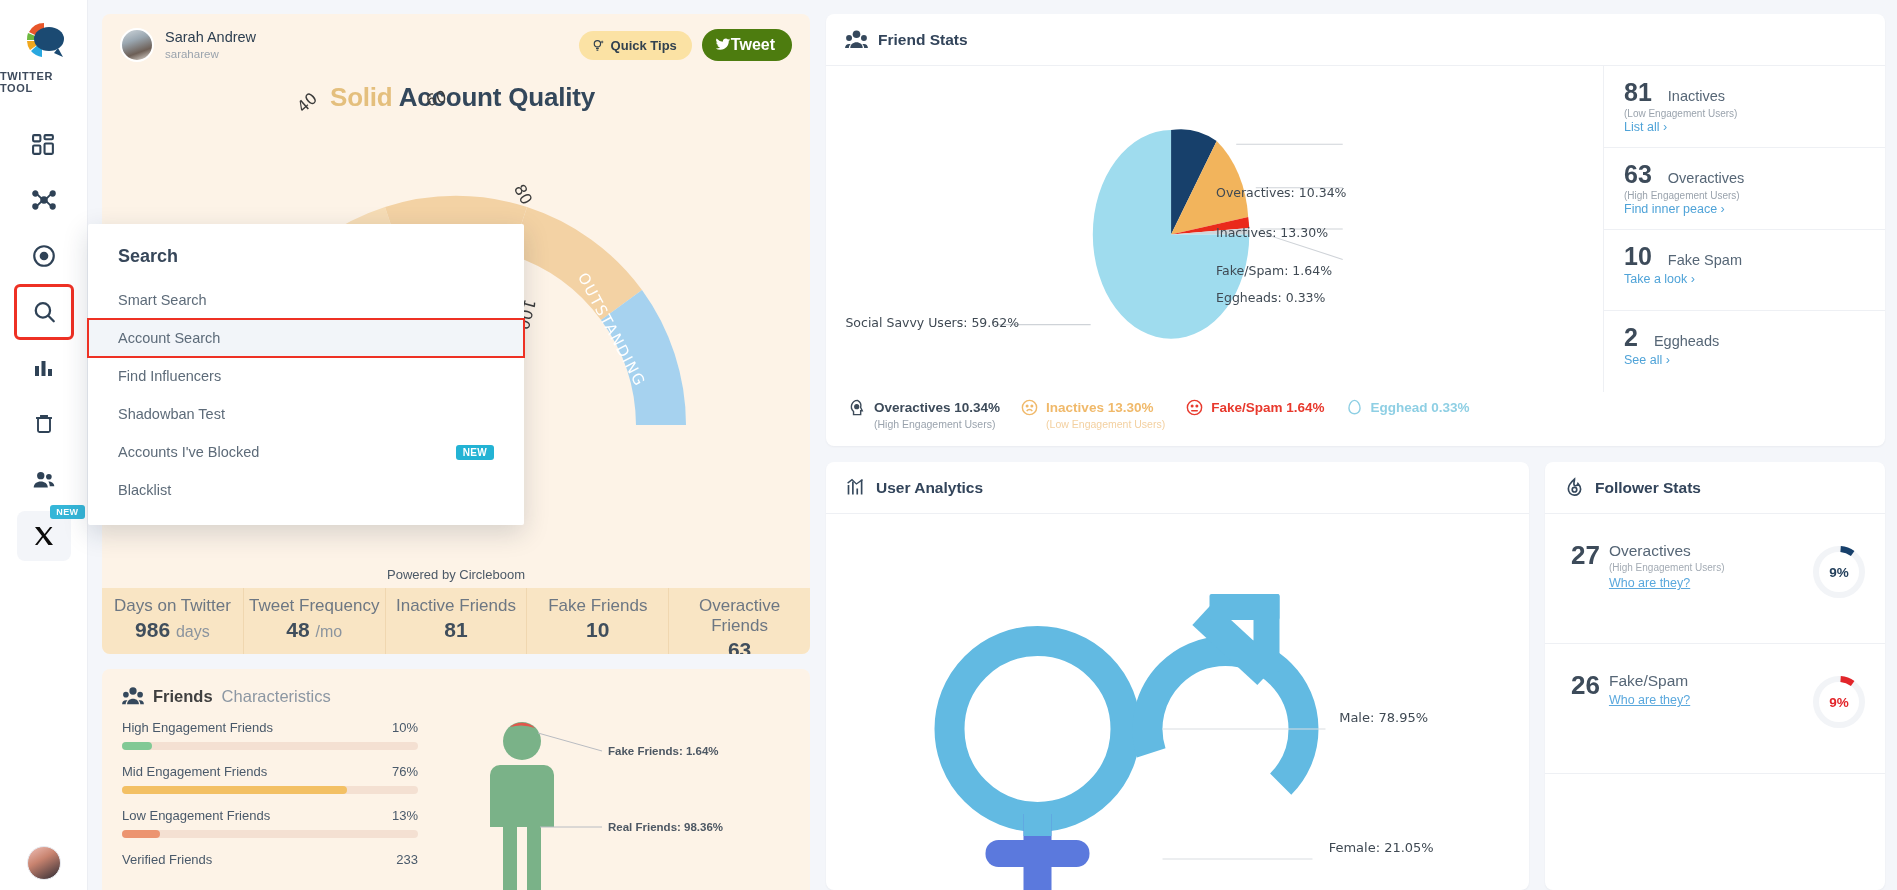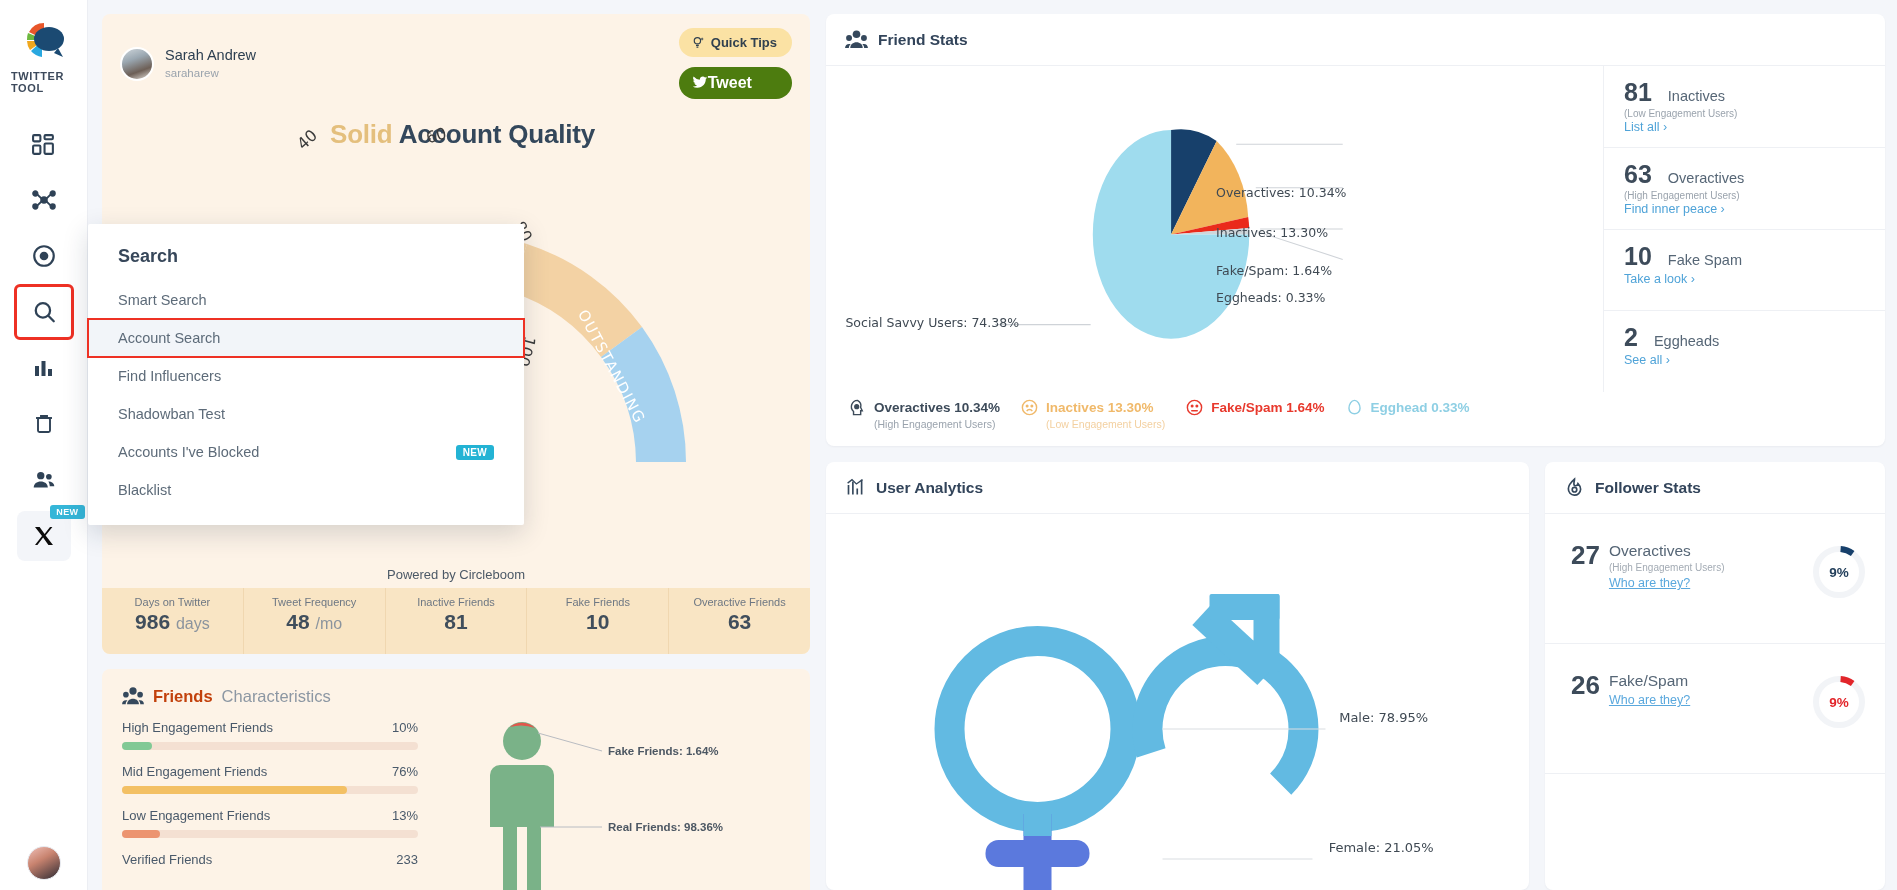"Quick Tips" .profile-actions { align-items: none -> center; flex-direction: column -> none }
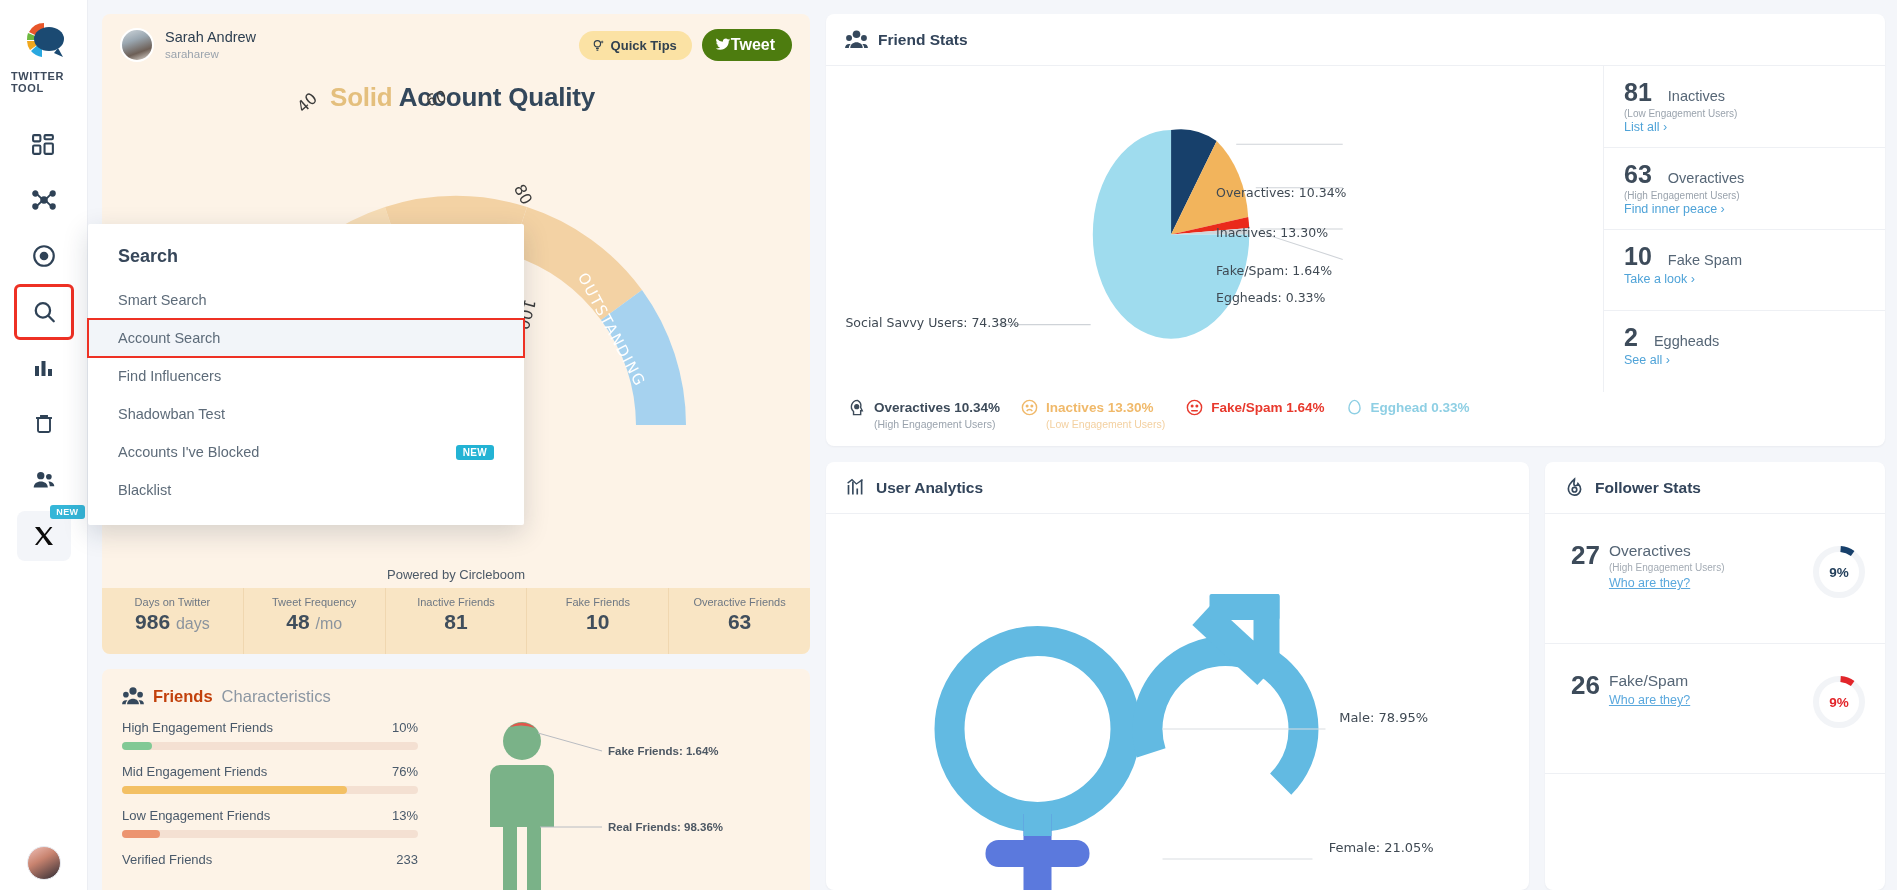"TWITTER TOOL" .brand-text { padding-left: 11px -> none }
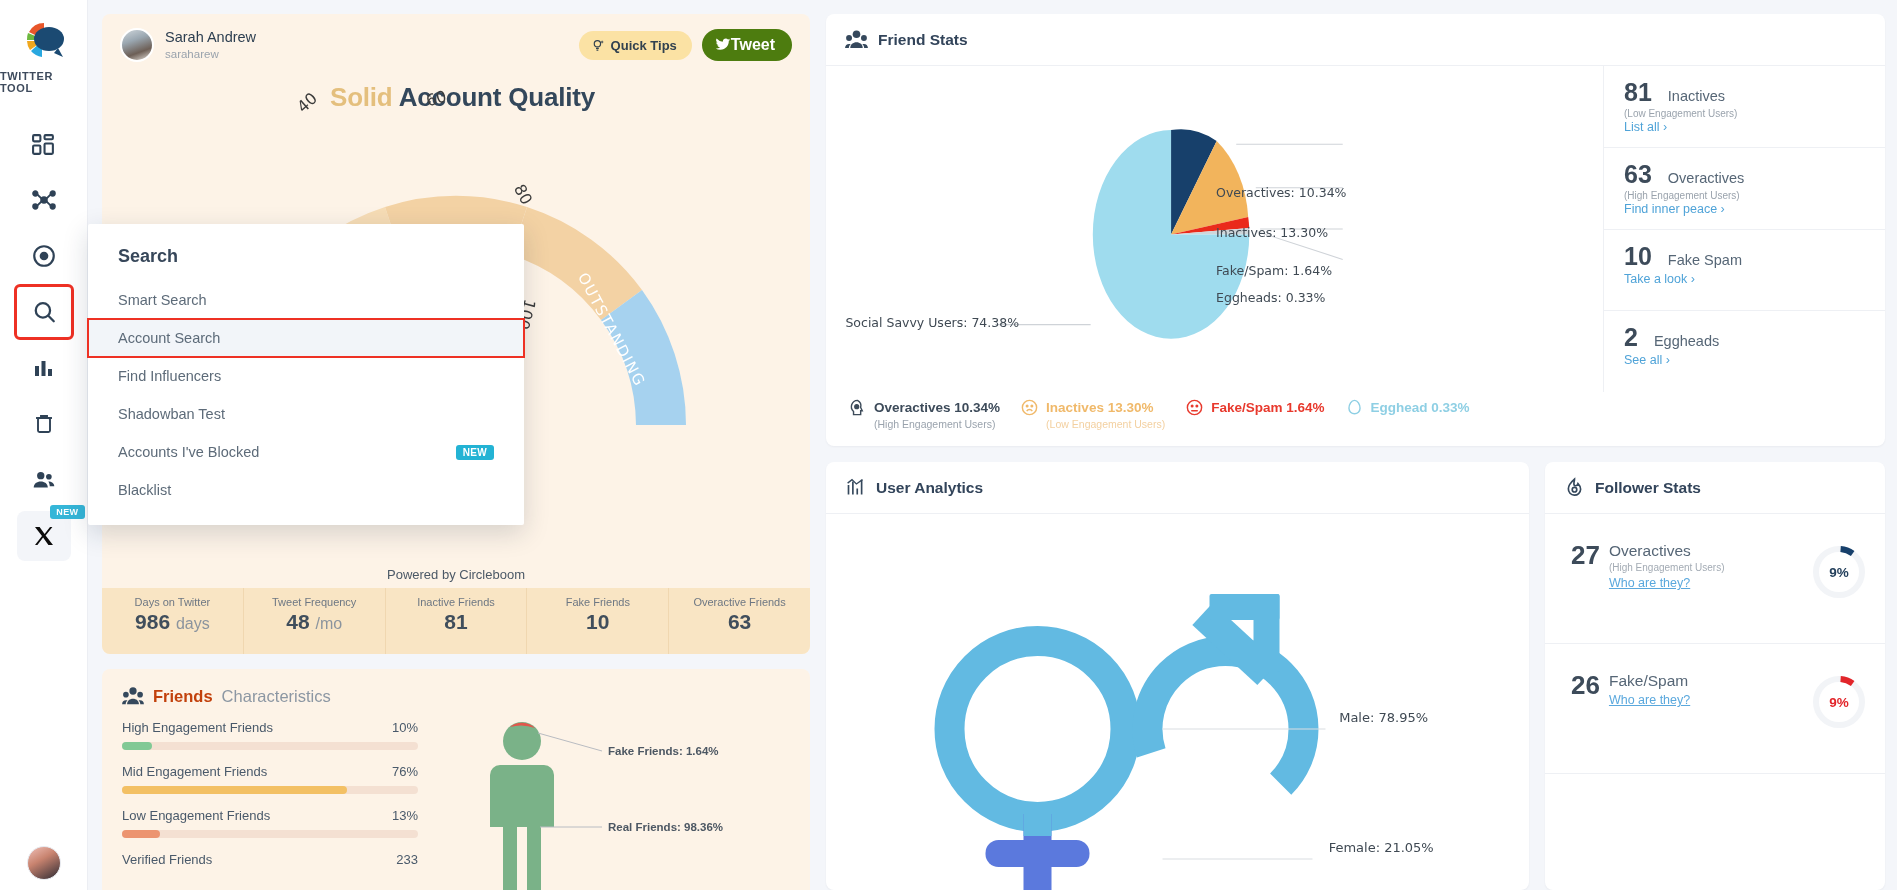"Social Savvy Users: 74.38%" div.pie-label { text: 74.38% -> 59.62% }
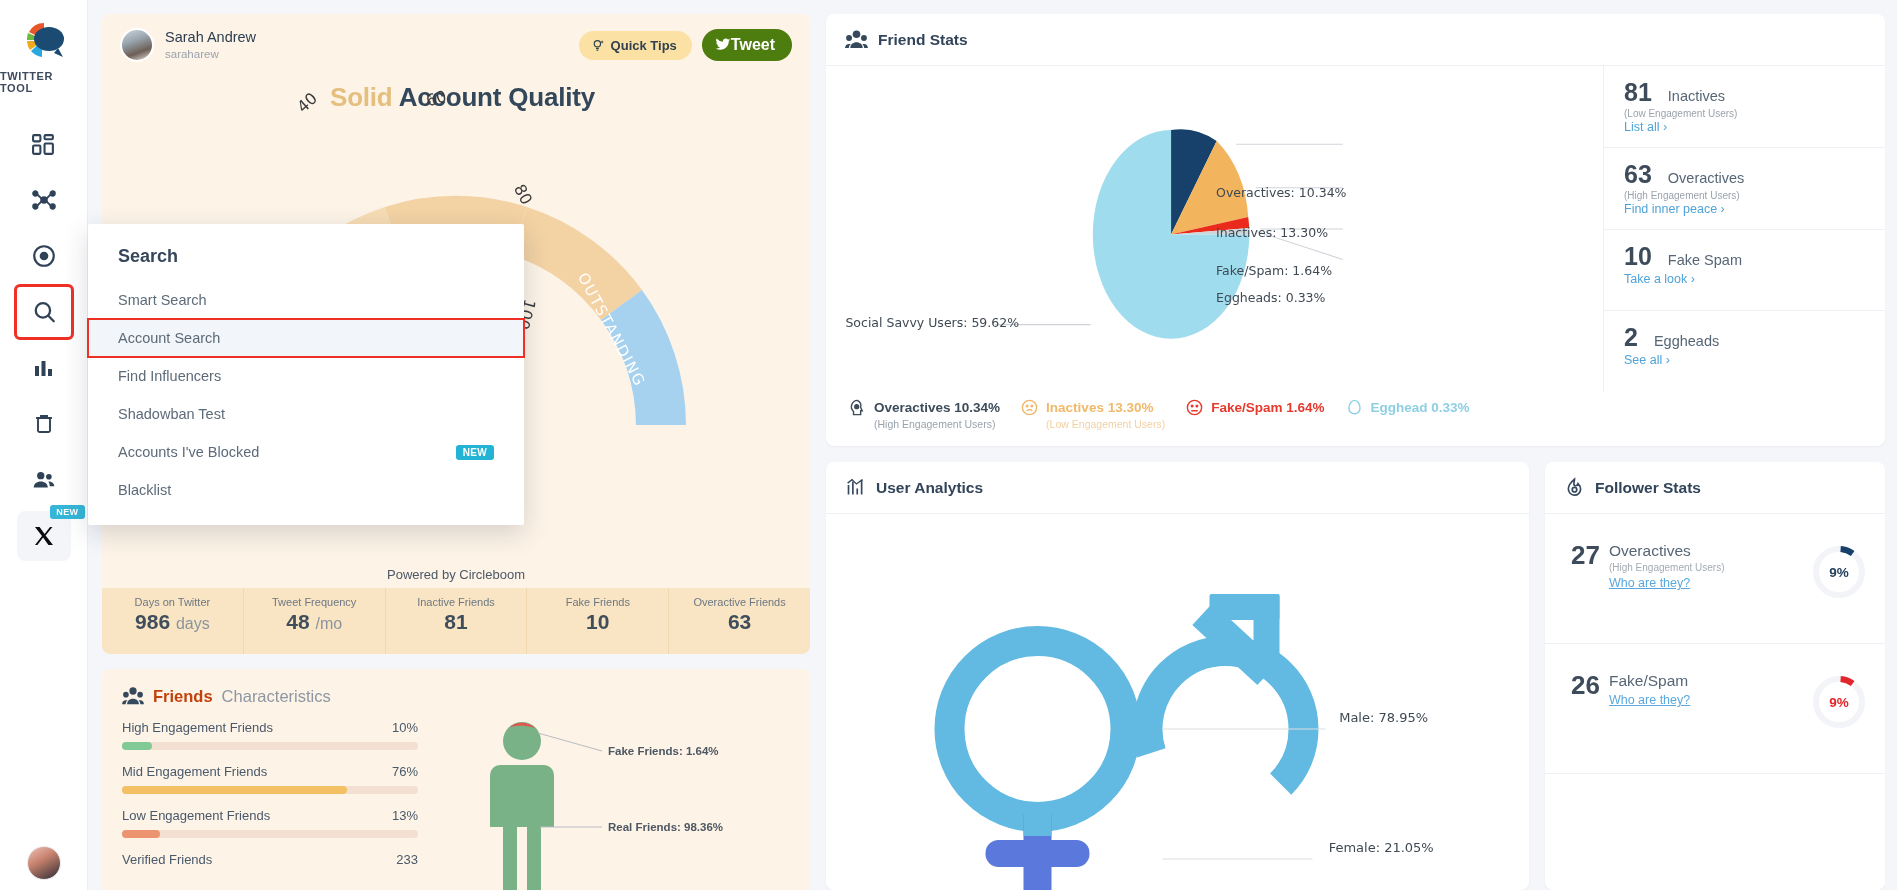"Days on Twitter" .stats-label { font-size: 11px -> 17px }
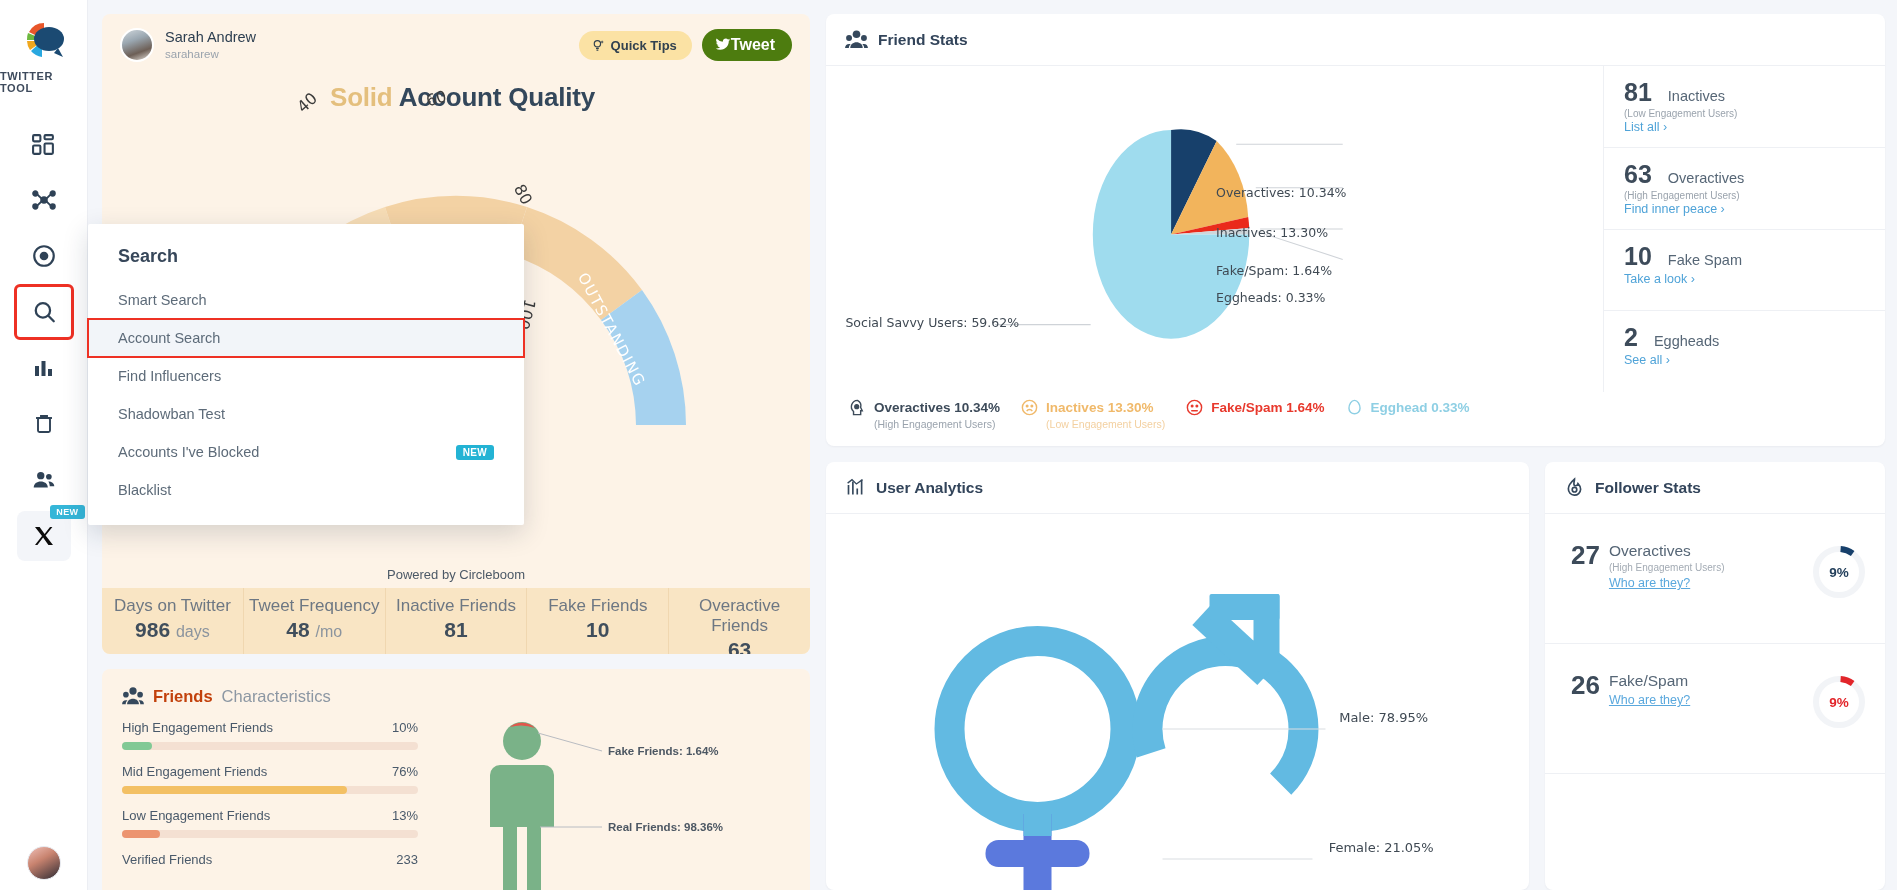"Friends" .chars-head .t1 { color: #c2410c -> #404040 }
